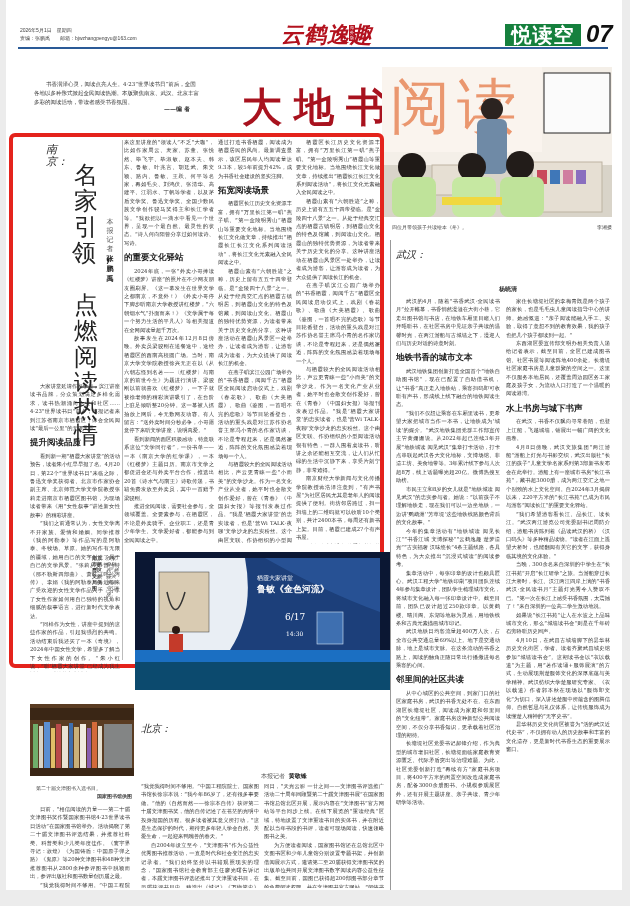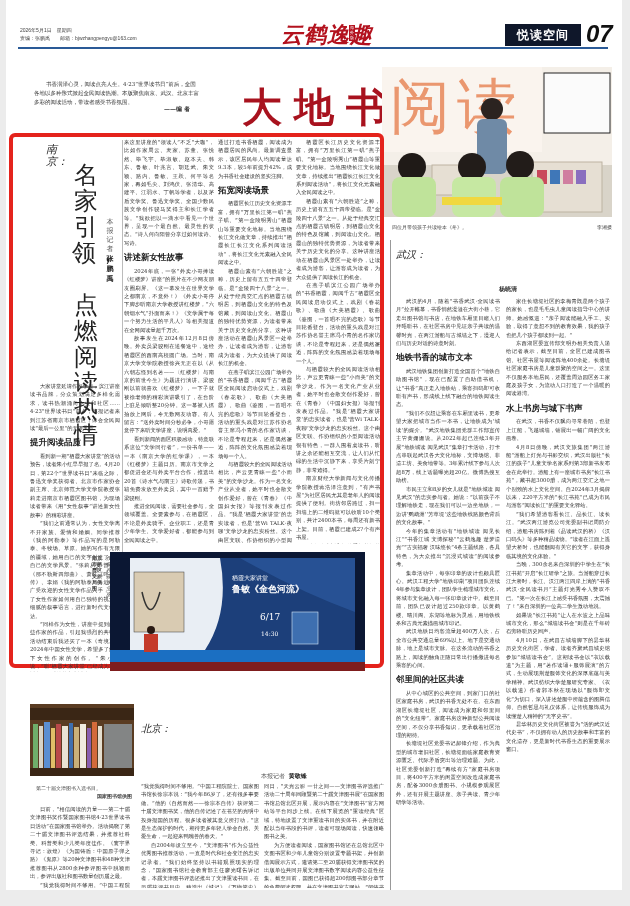"悦读空间" .section-tag { background: #0f172a -> #15803d; font-size: 12px -> 20px }
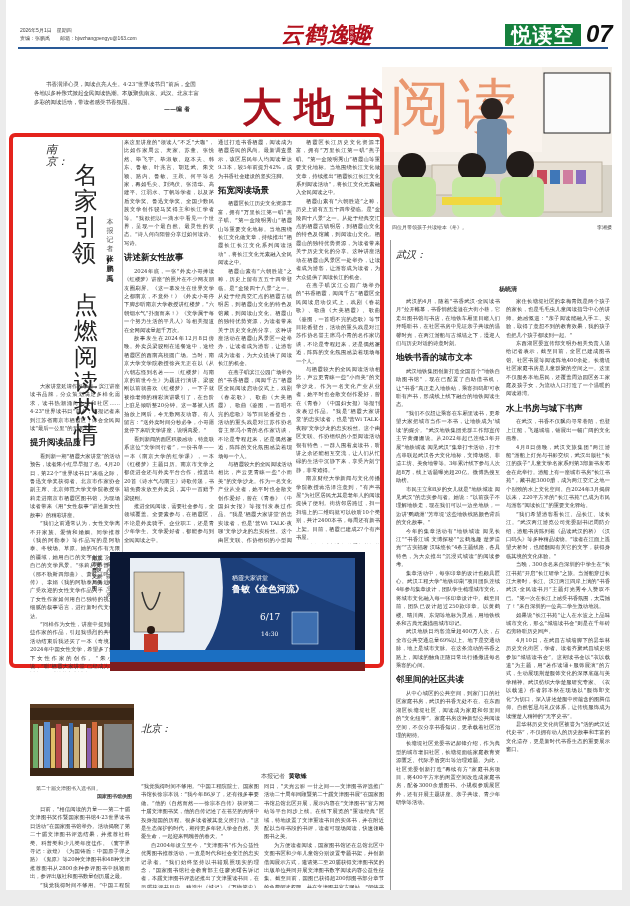"讲述新女性故事" p.sub { text: 讲述新女性故事 -> 的重要文化驿站 }
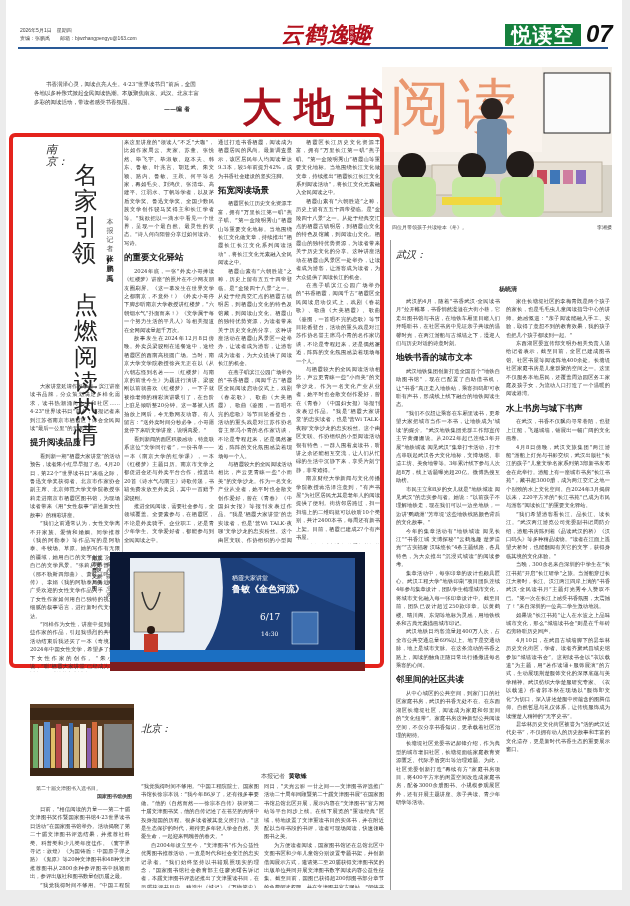"鲁敏《金色河流》" .img-mid { background: #7f1d1d -> #0c4a6e; height: 119px -> 138px; left: 104px -> 129px }
